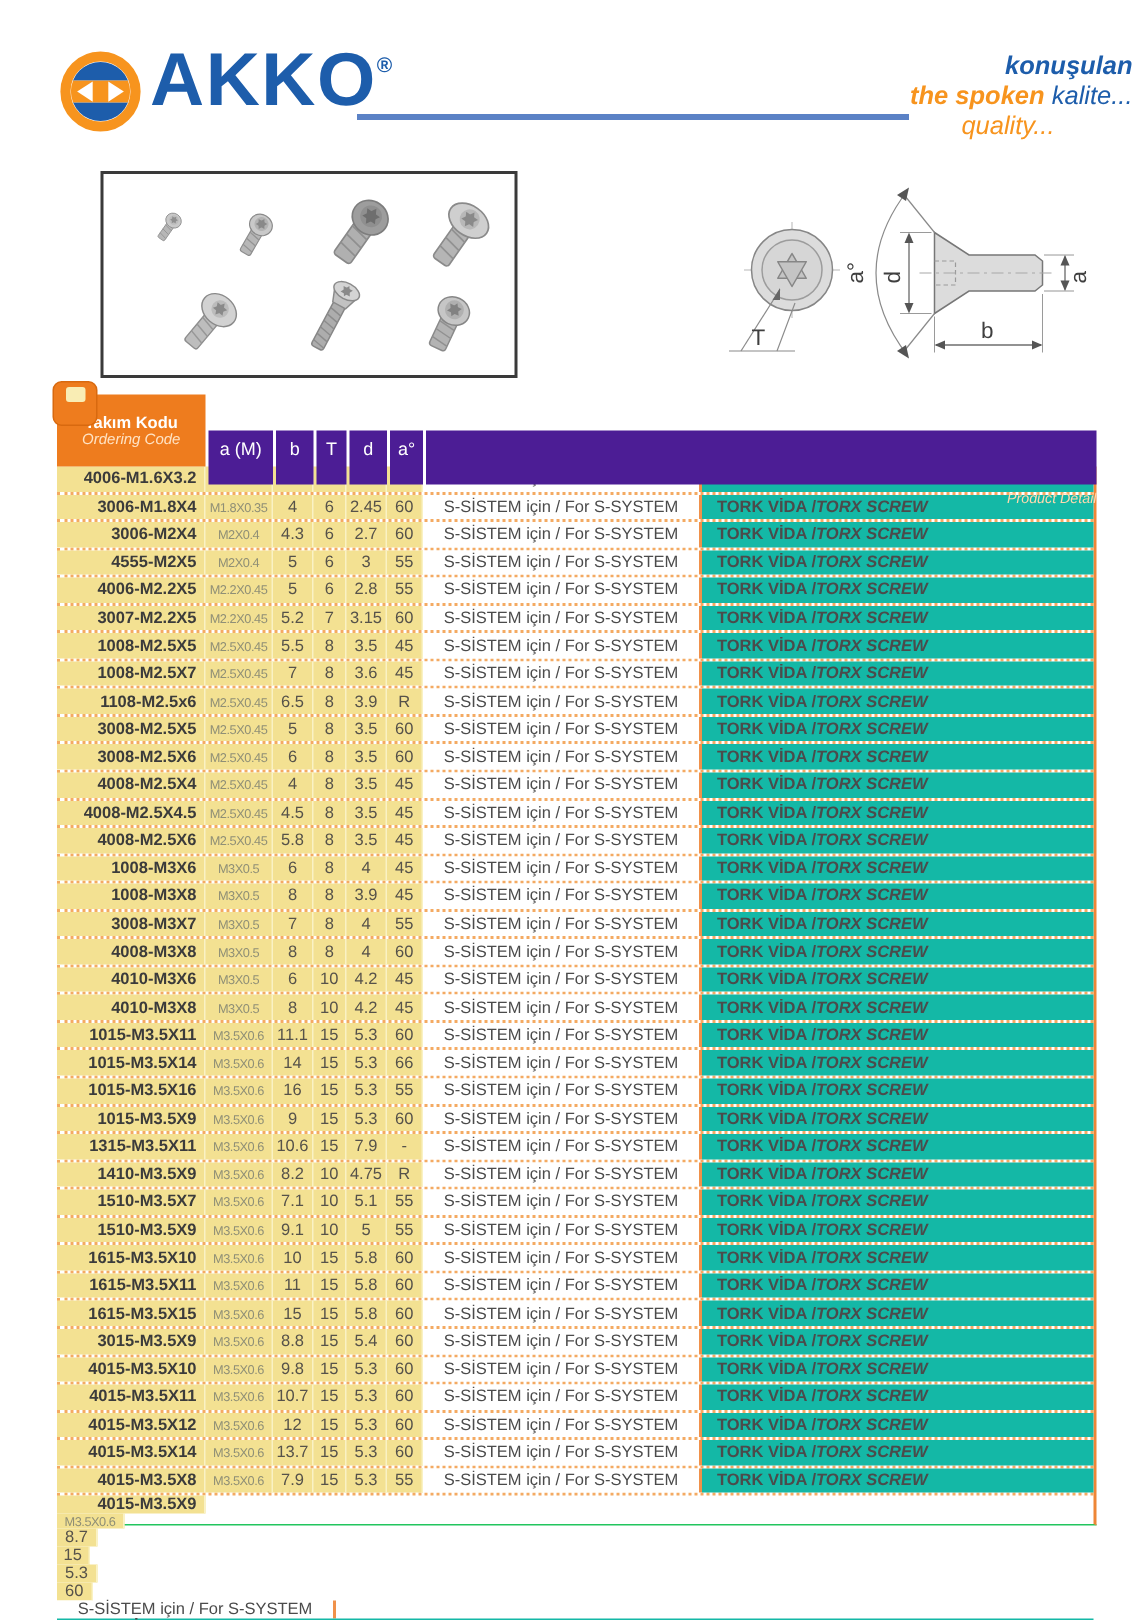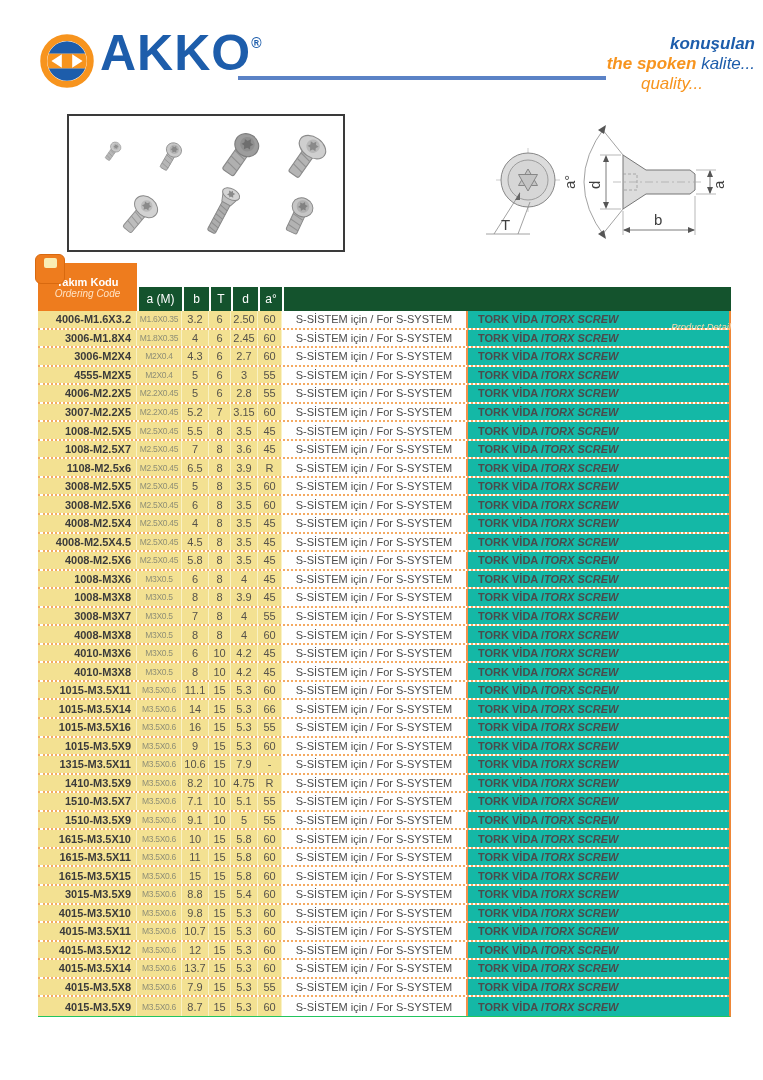"a (M)" .dh { background: #14532d -> #4c1d95; height: 24px -> 36px }
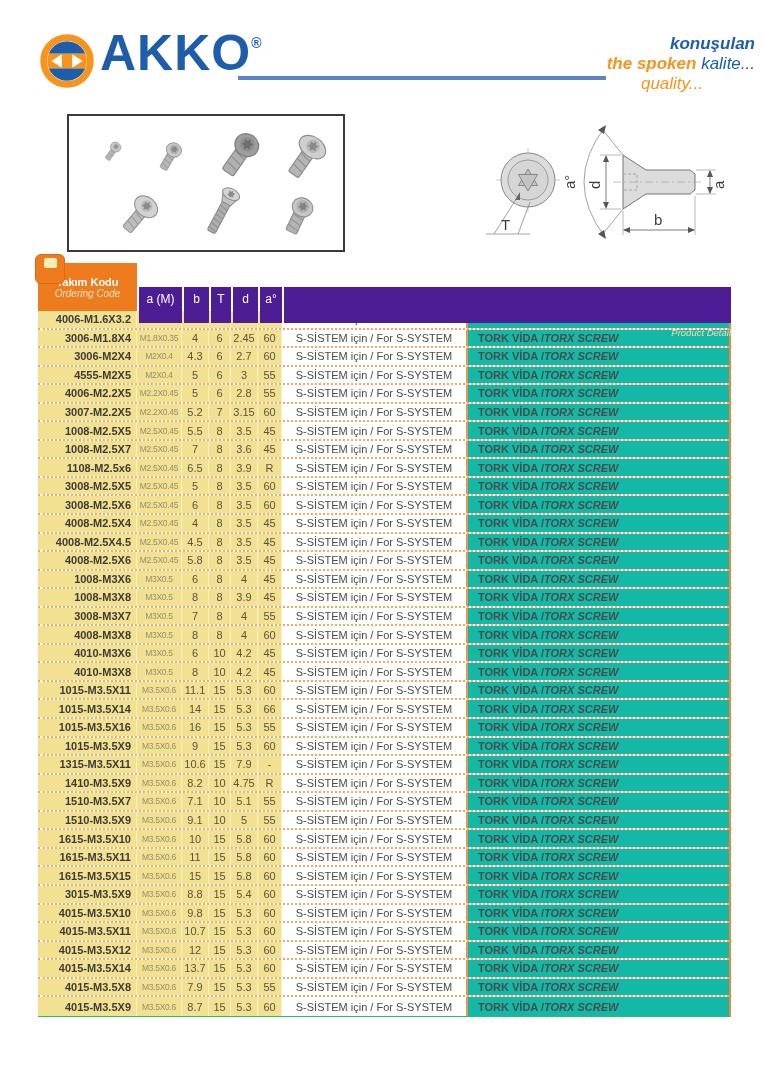"4015-M3.5X9" .t-row:last-child { flex-direction: none -> column }
